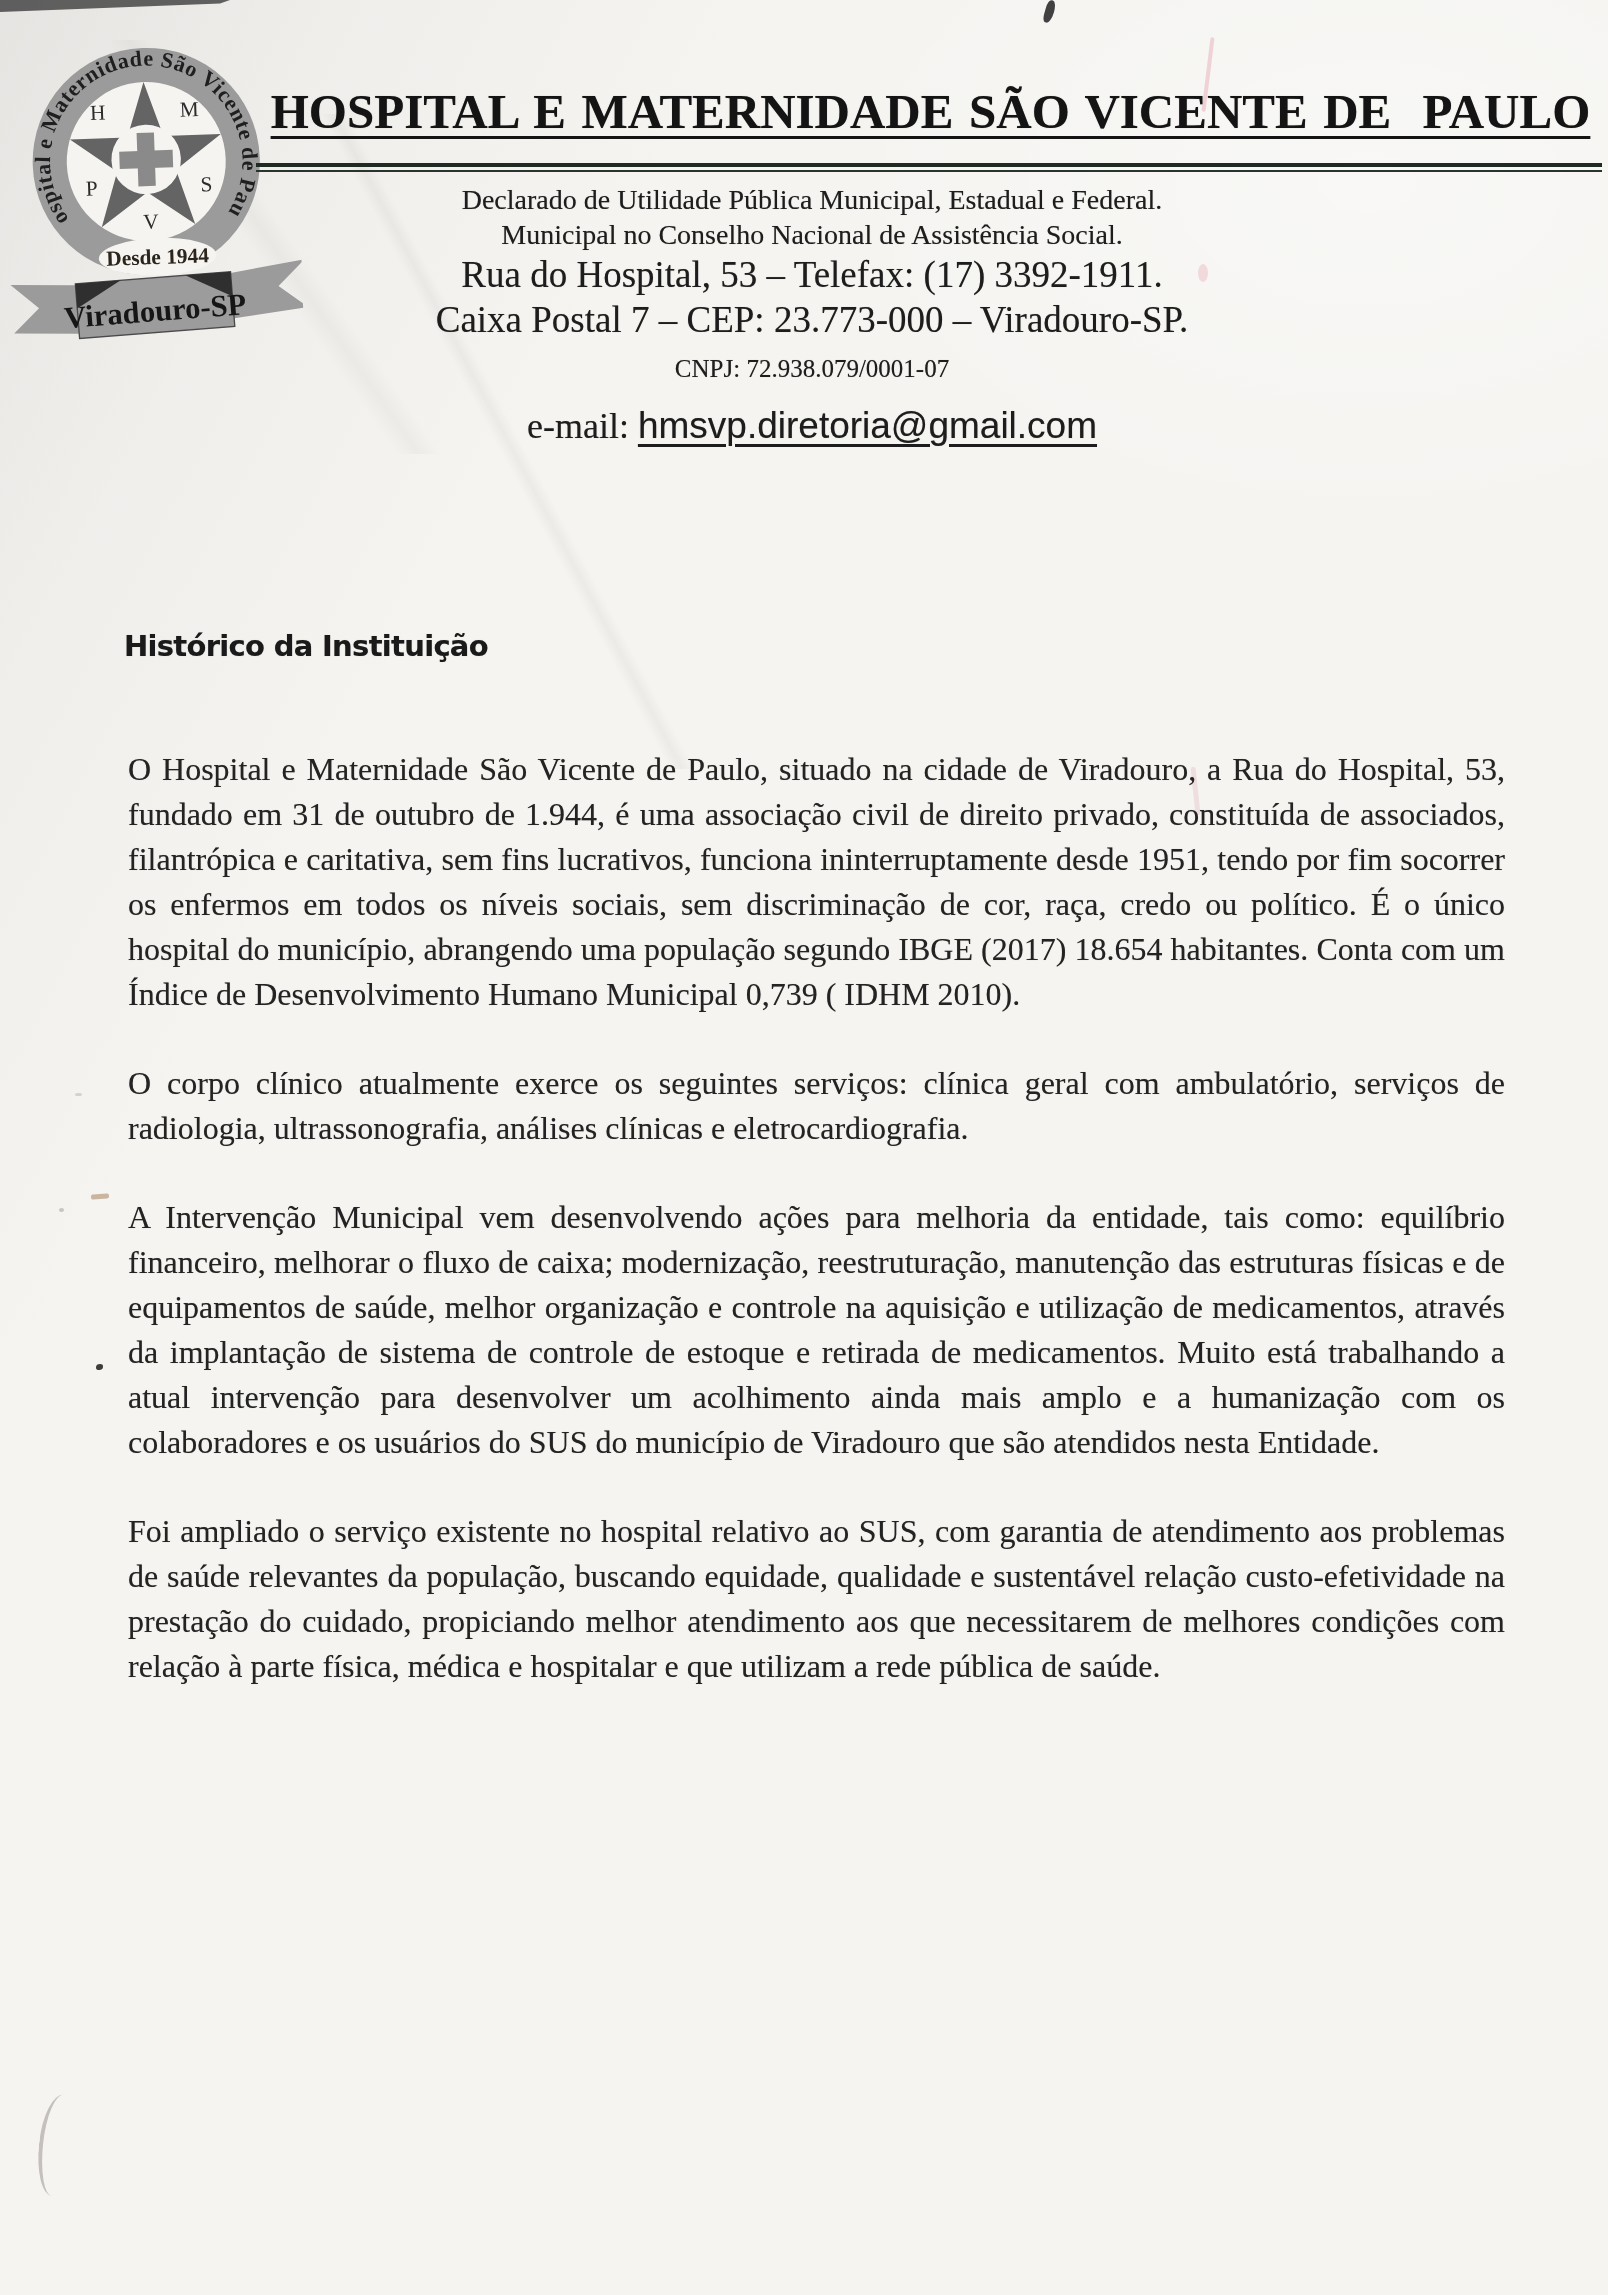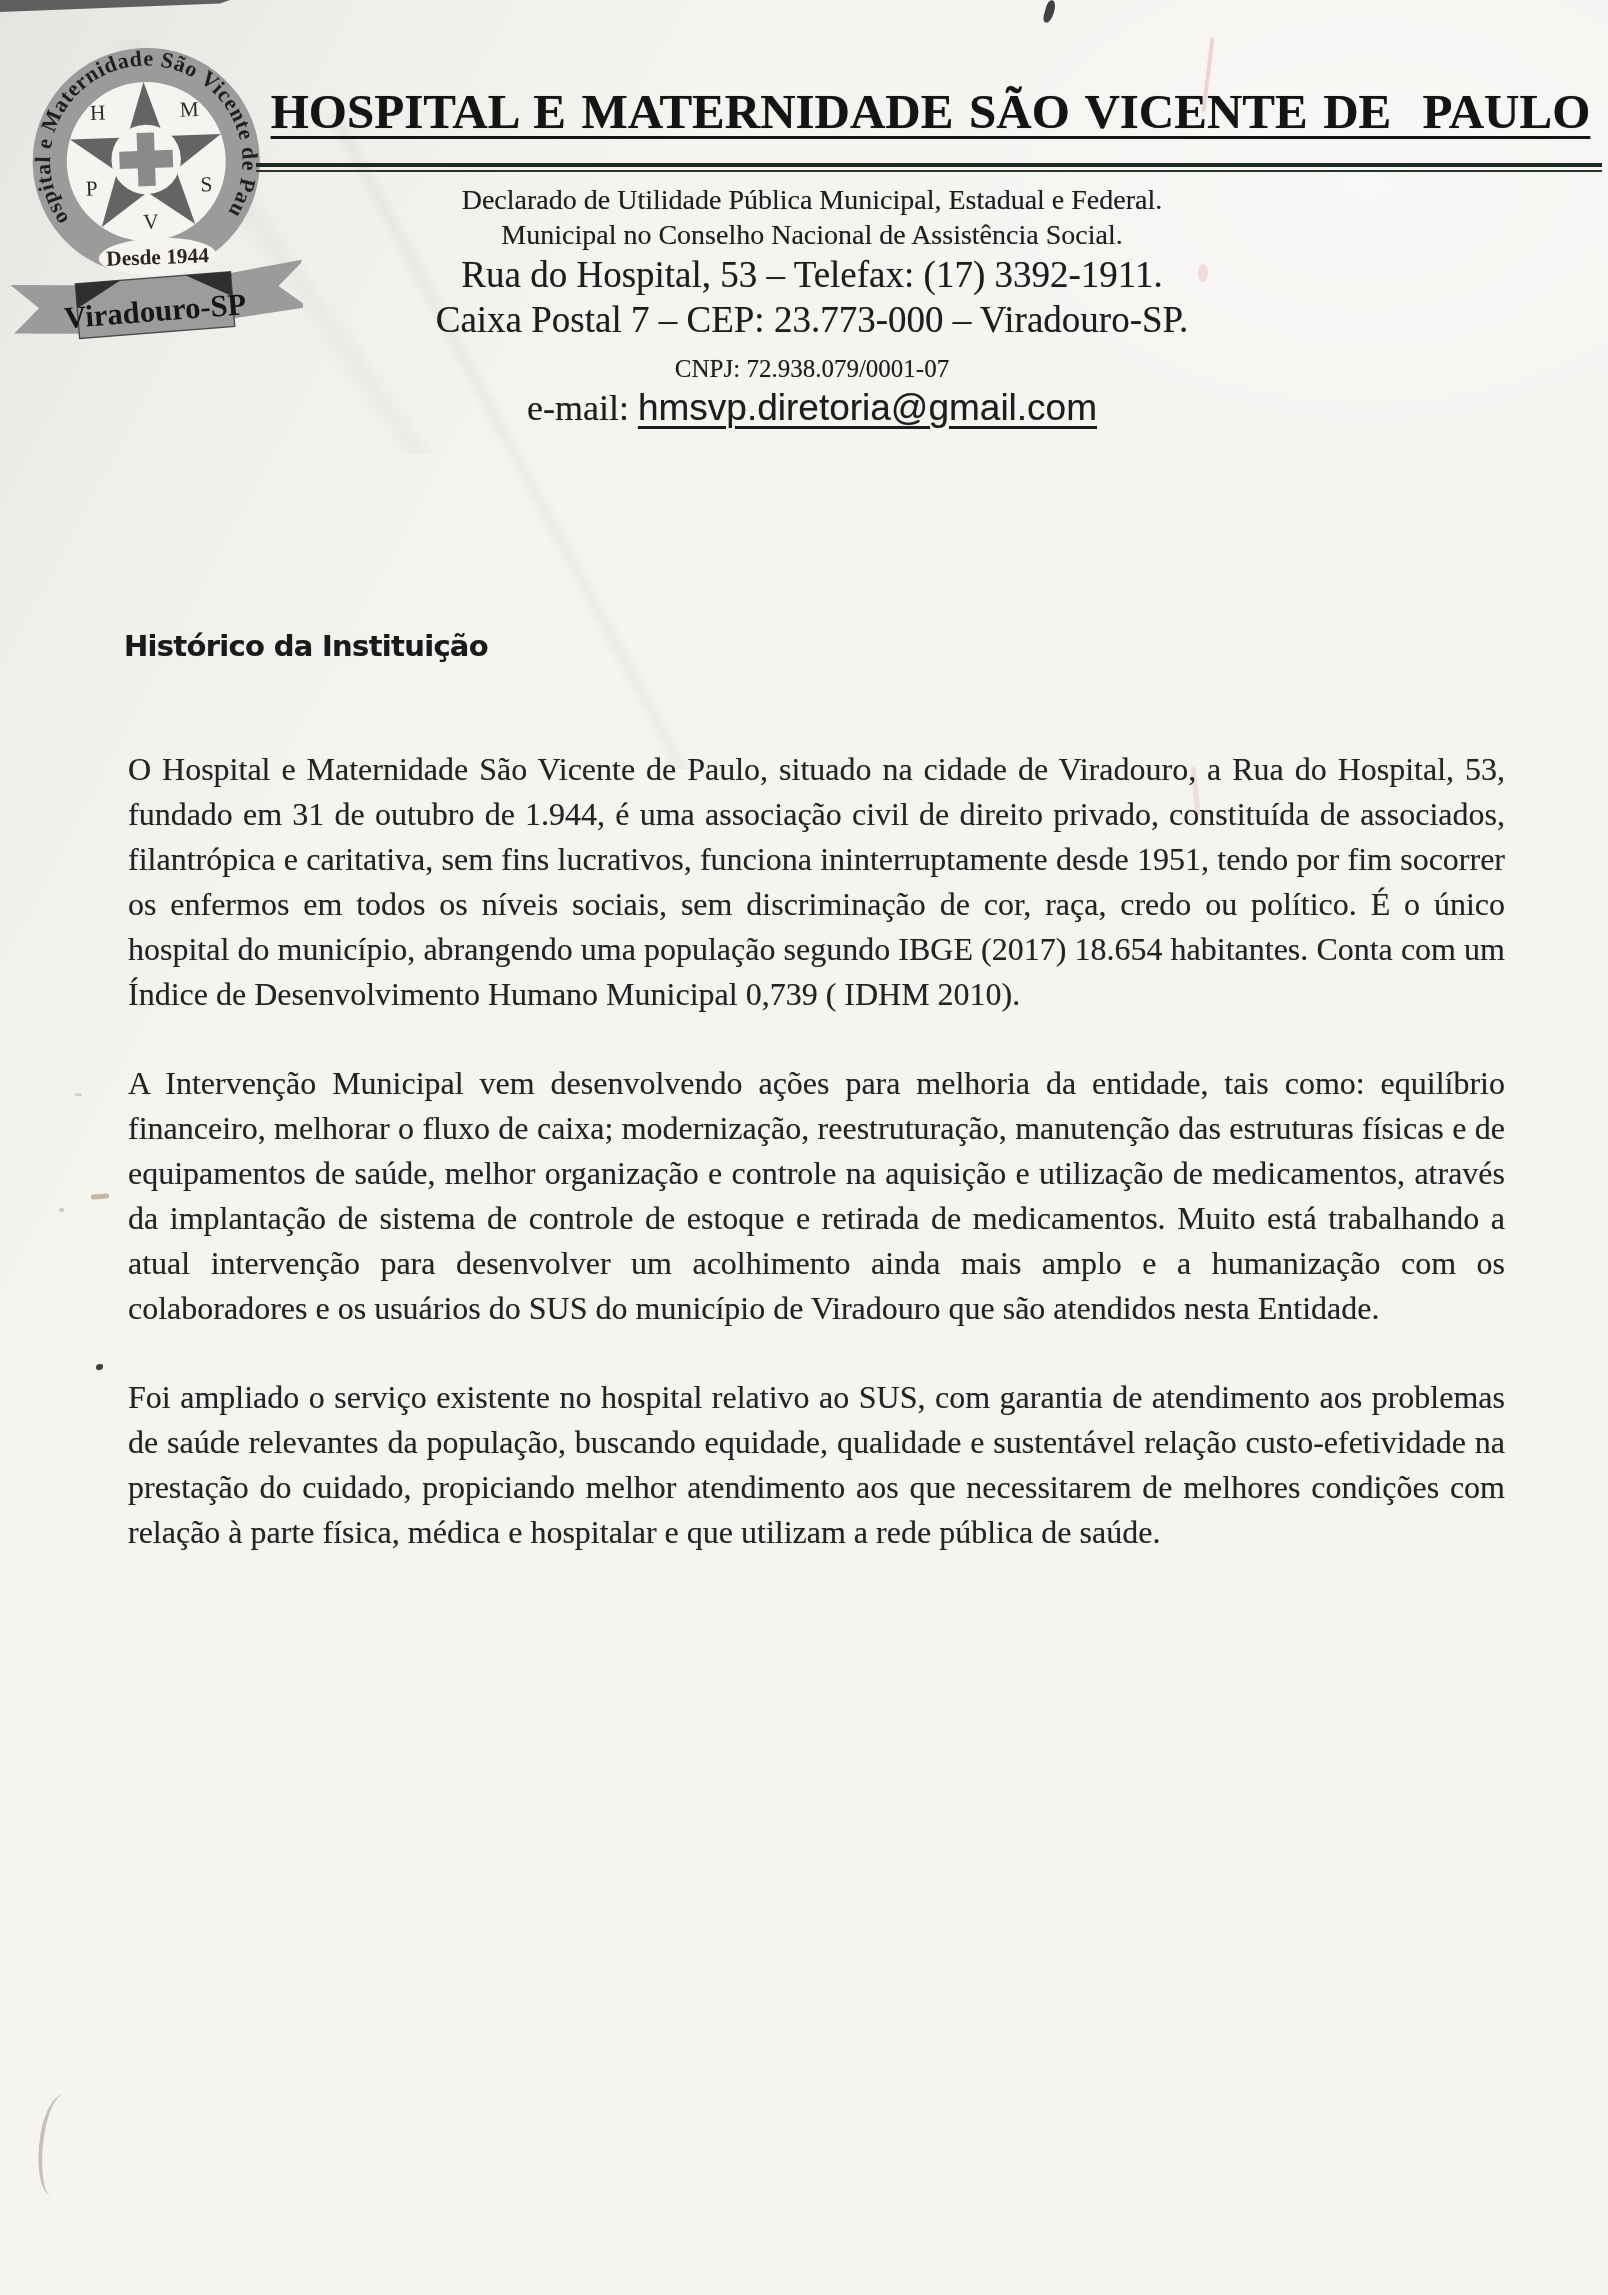"e-mail: hmsvp.diretoria@gmail.com" .info-email { margin-top: 0 -> 18px }
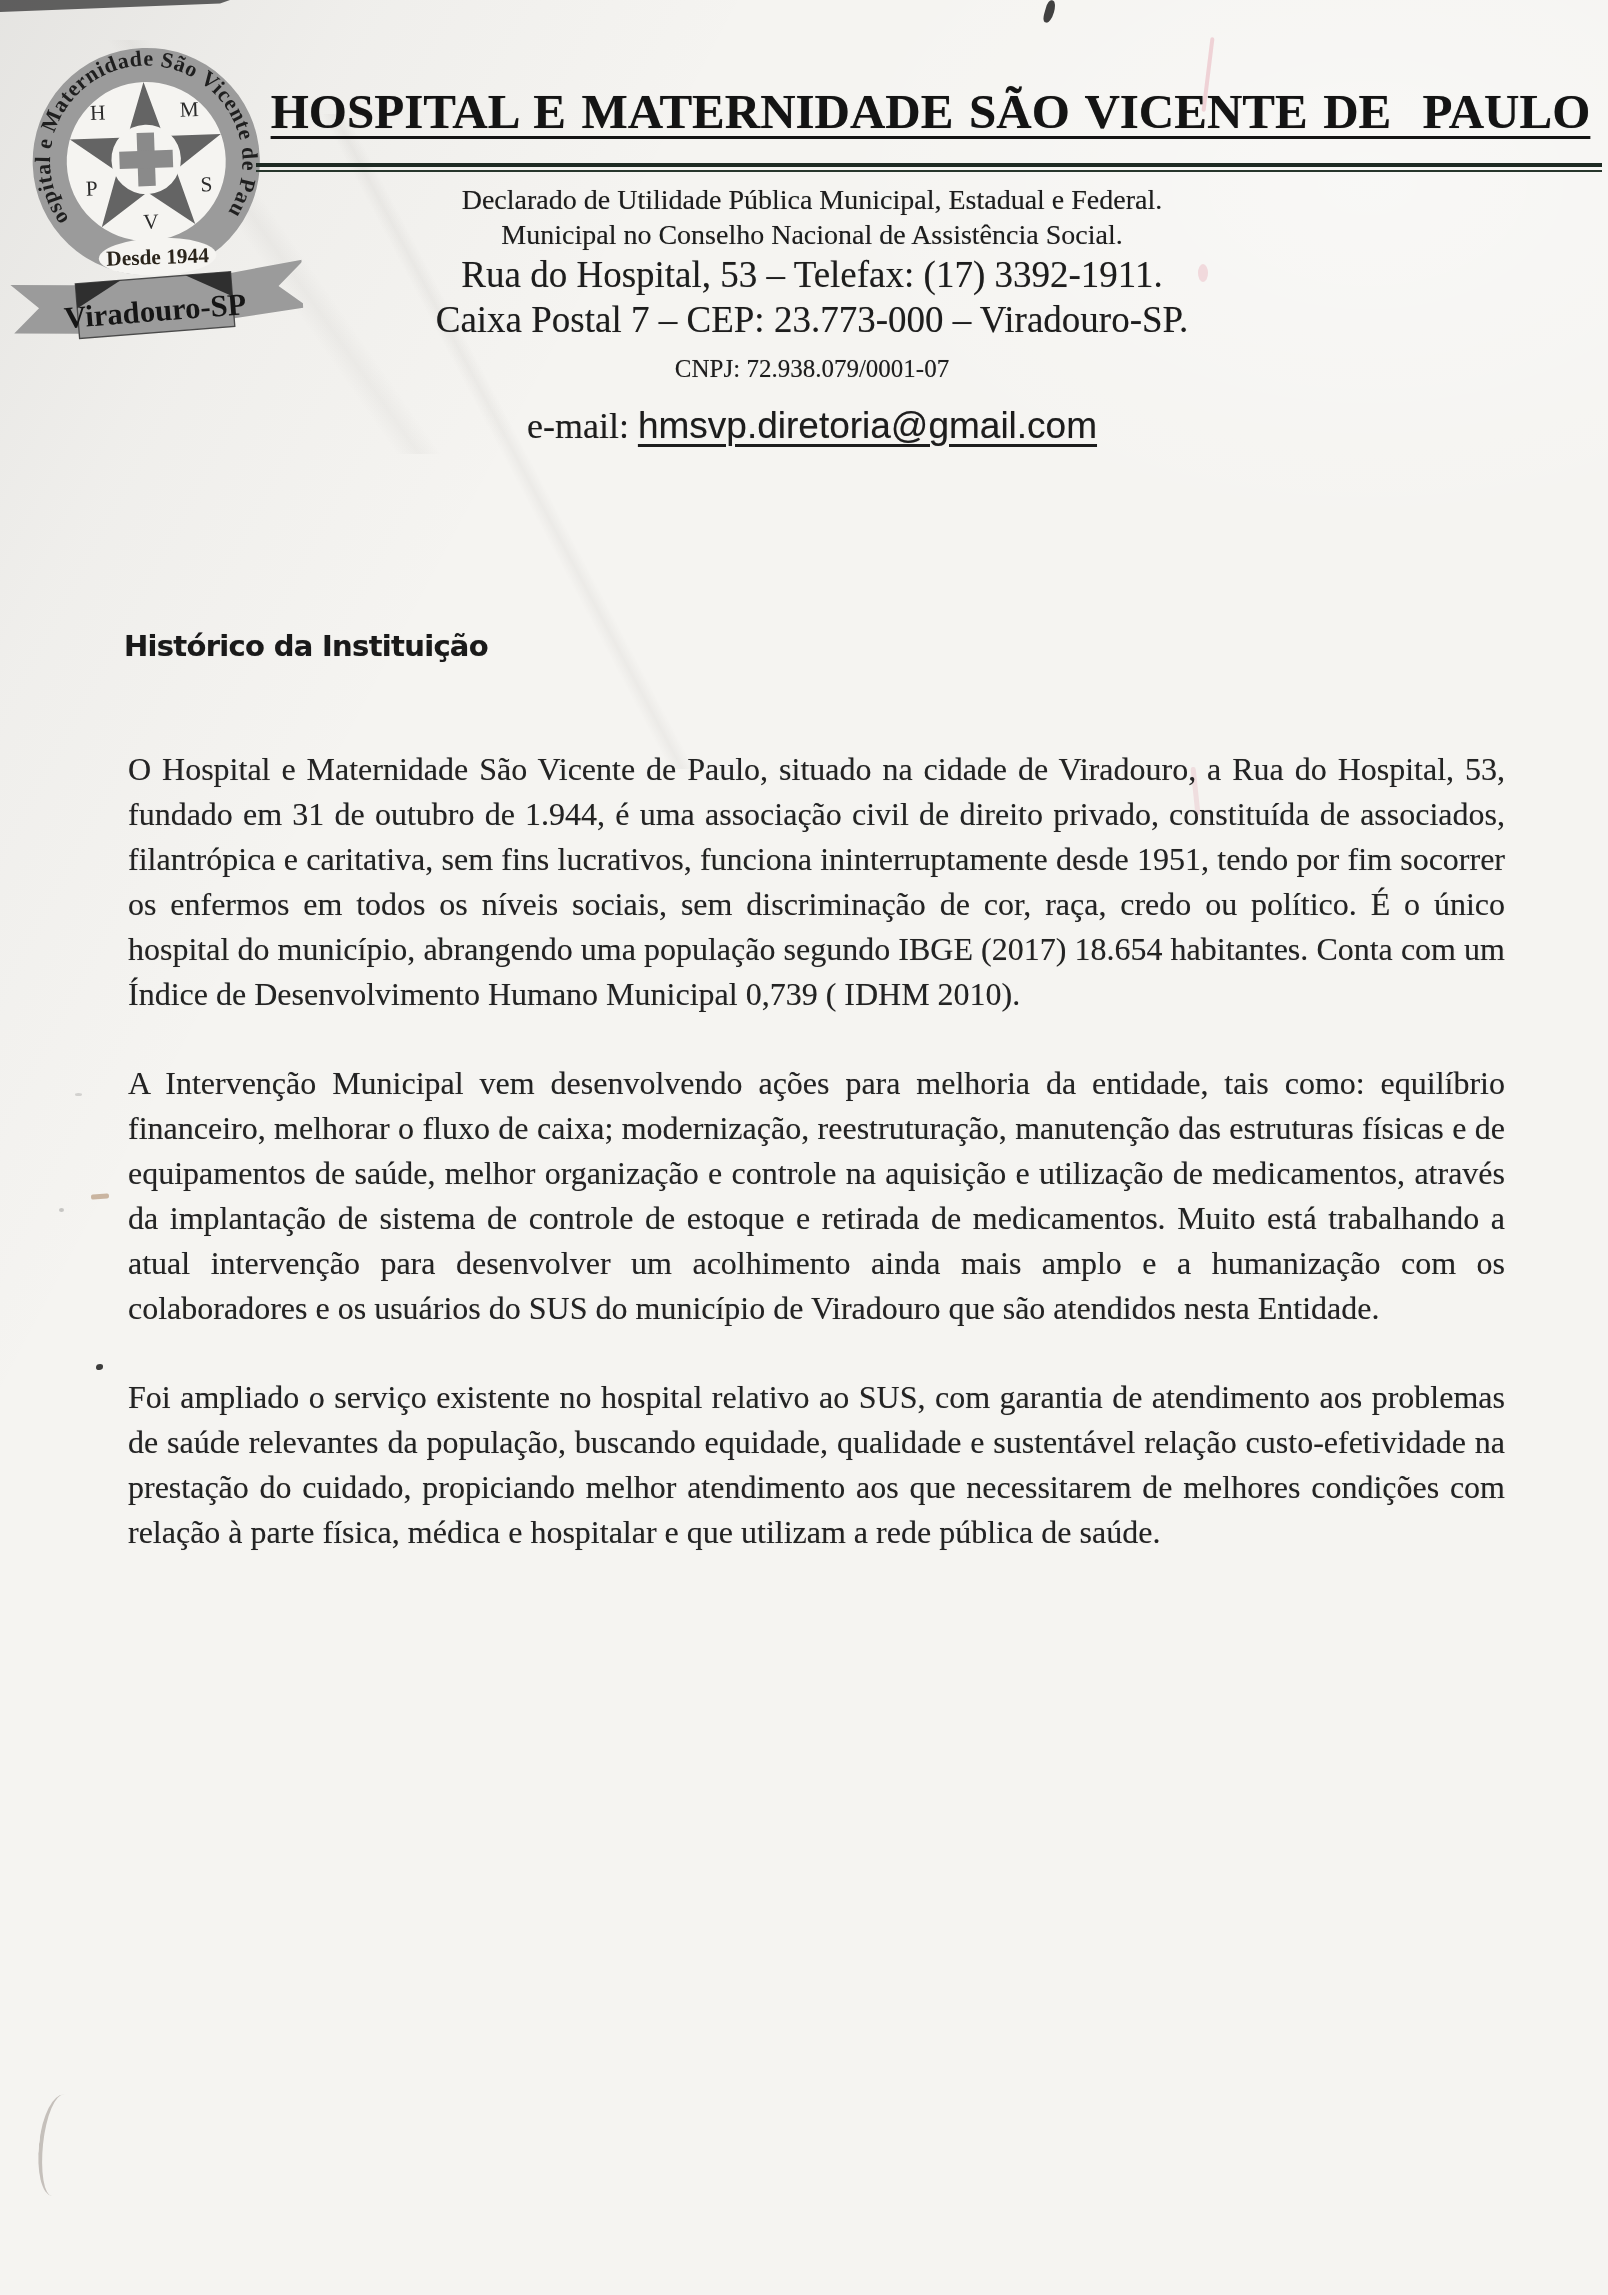"O corpo clínico atualmente exerce" p { html: none -> <p>O corpo clínico atualmente exerce os seguintes serviços: clínica geral com ambulatório, serviços de radiologia, ultrassonografia, análises clínicas e eletrocardiografia.</p> }
